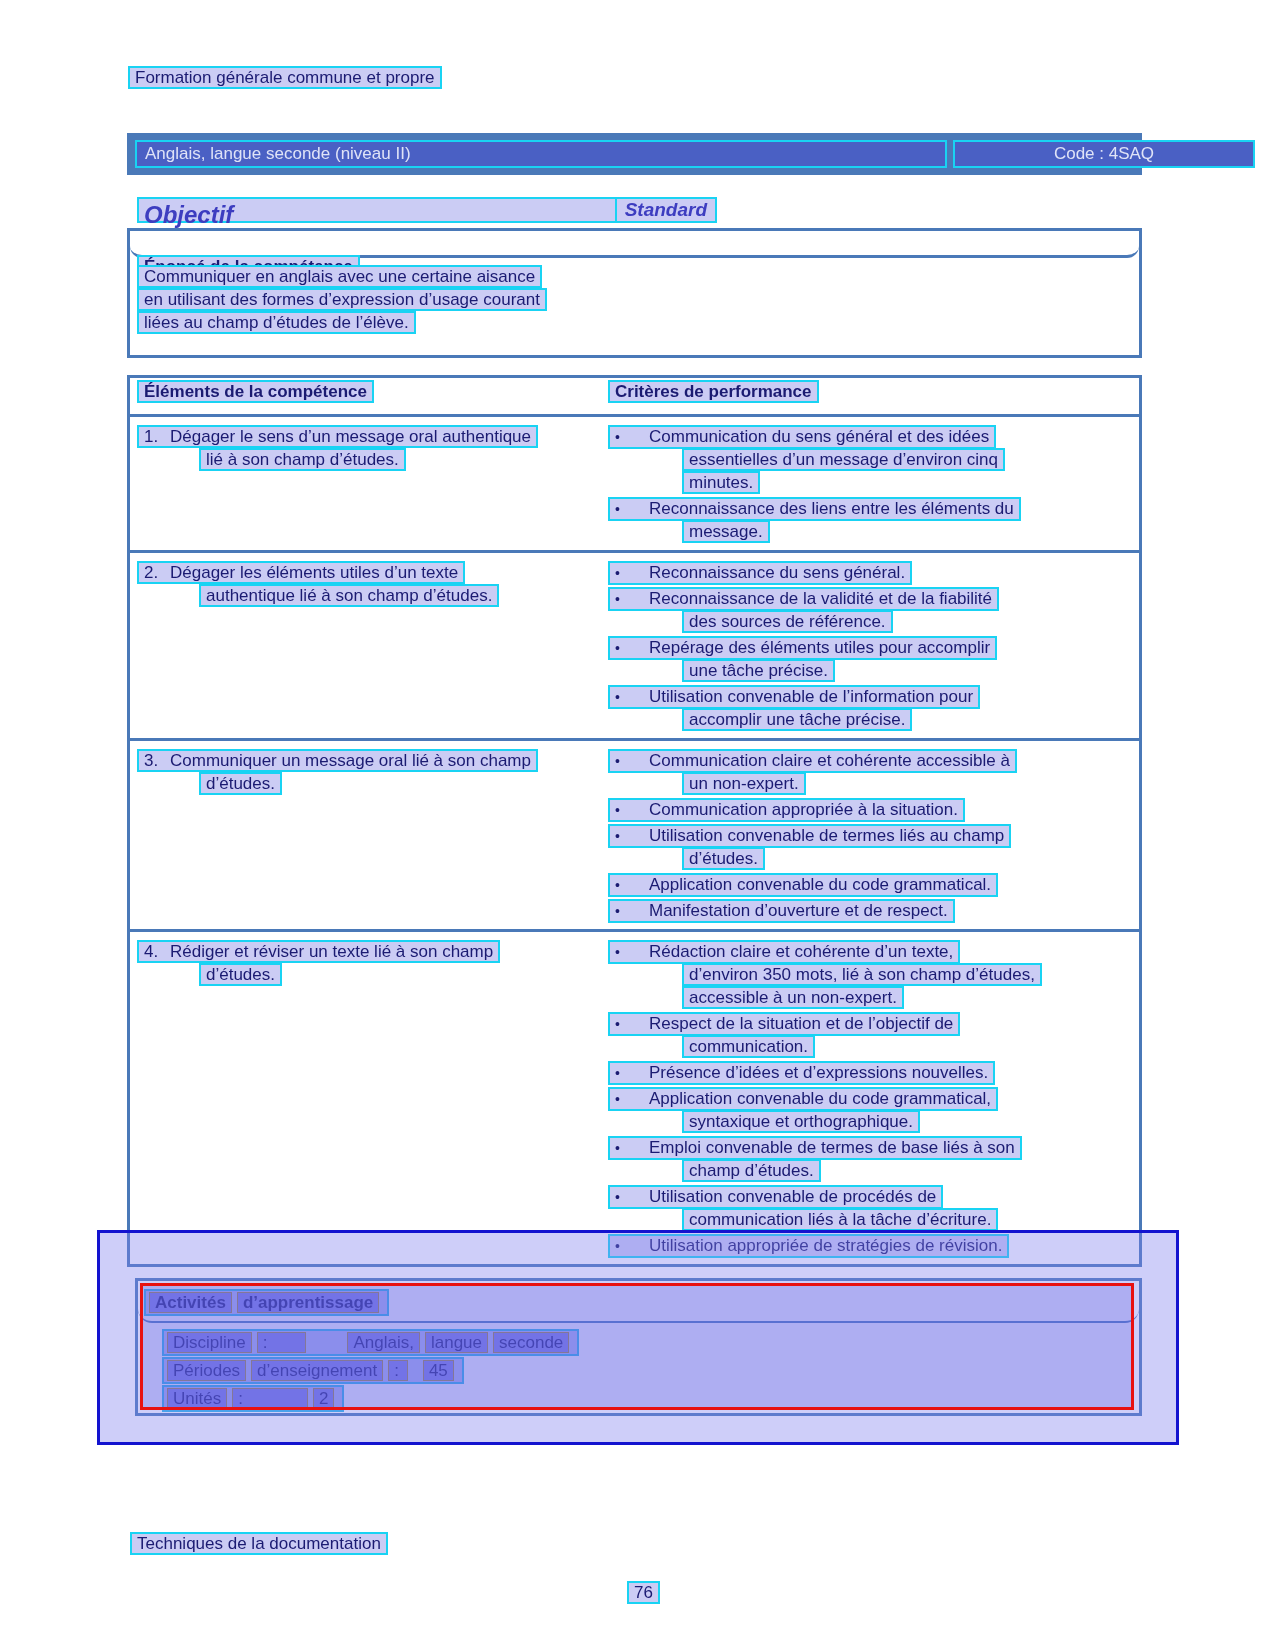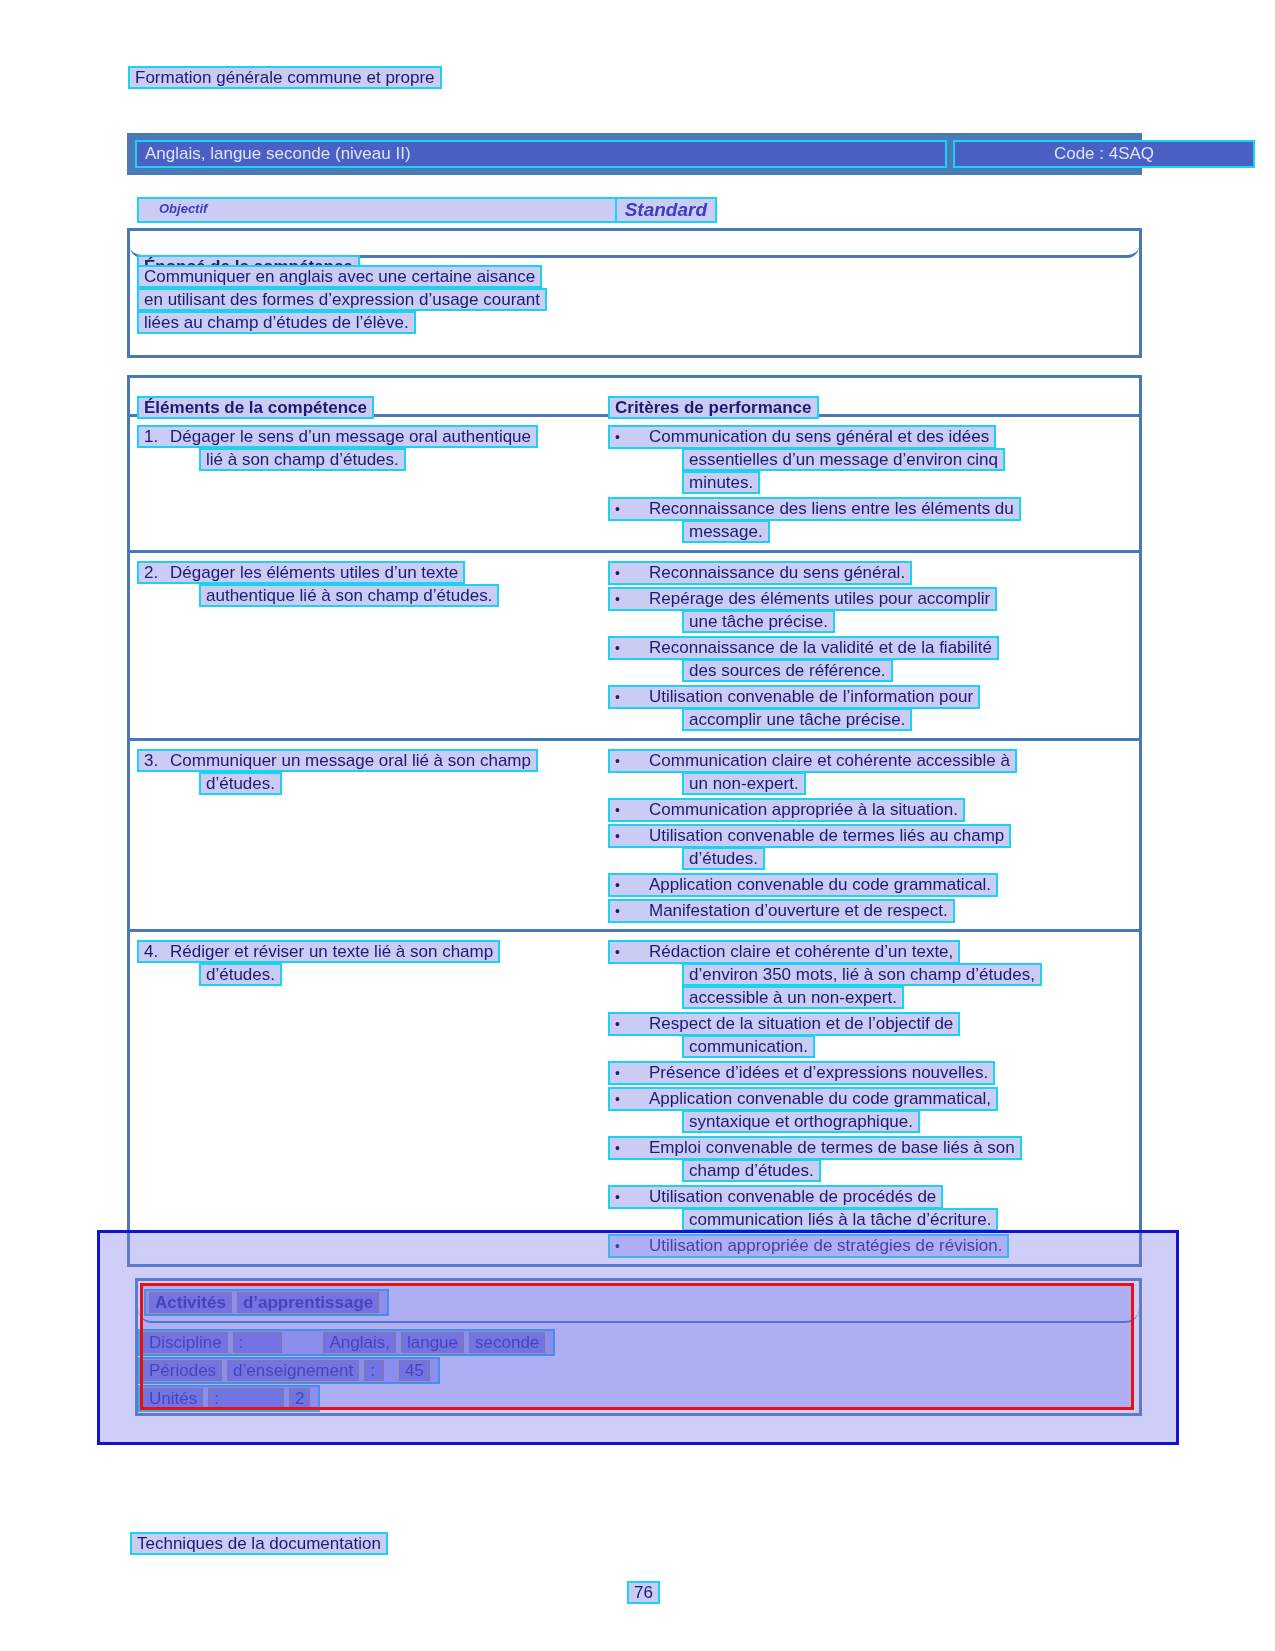"Objectif" .objtext { font-size: 13px -> 24px; margin-left: 15px -> none }
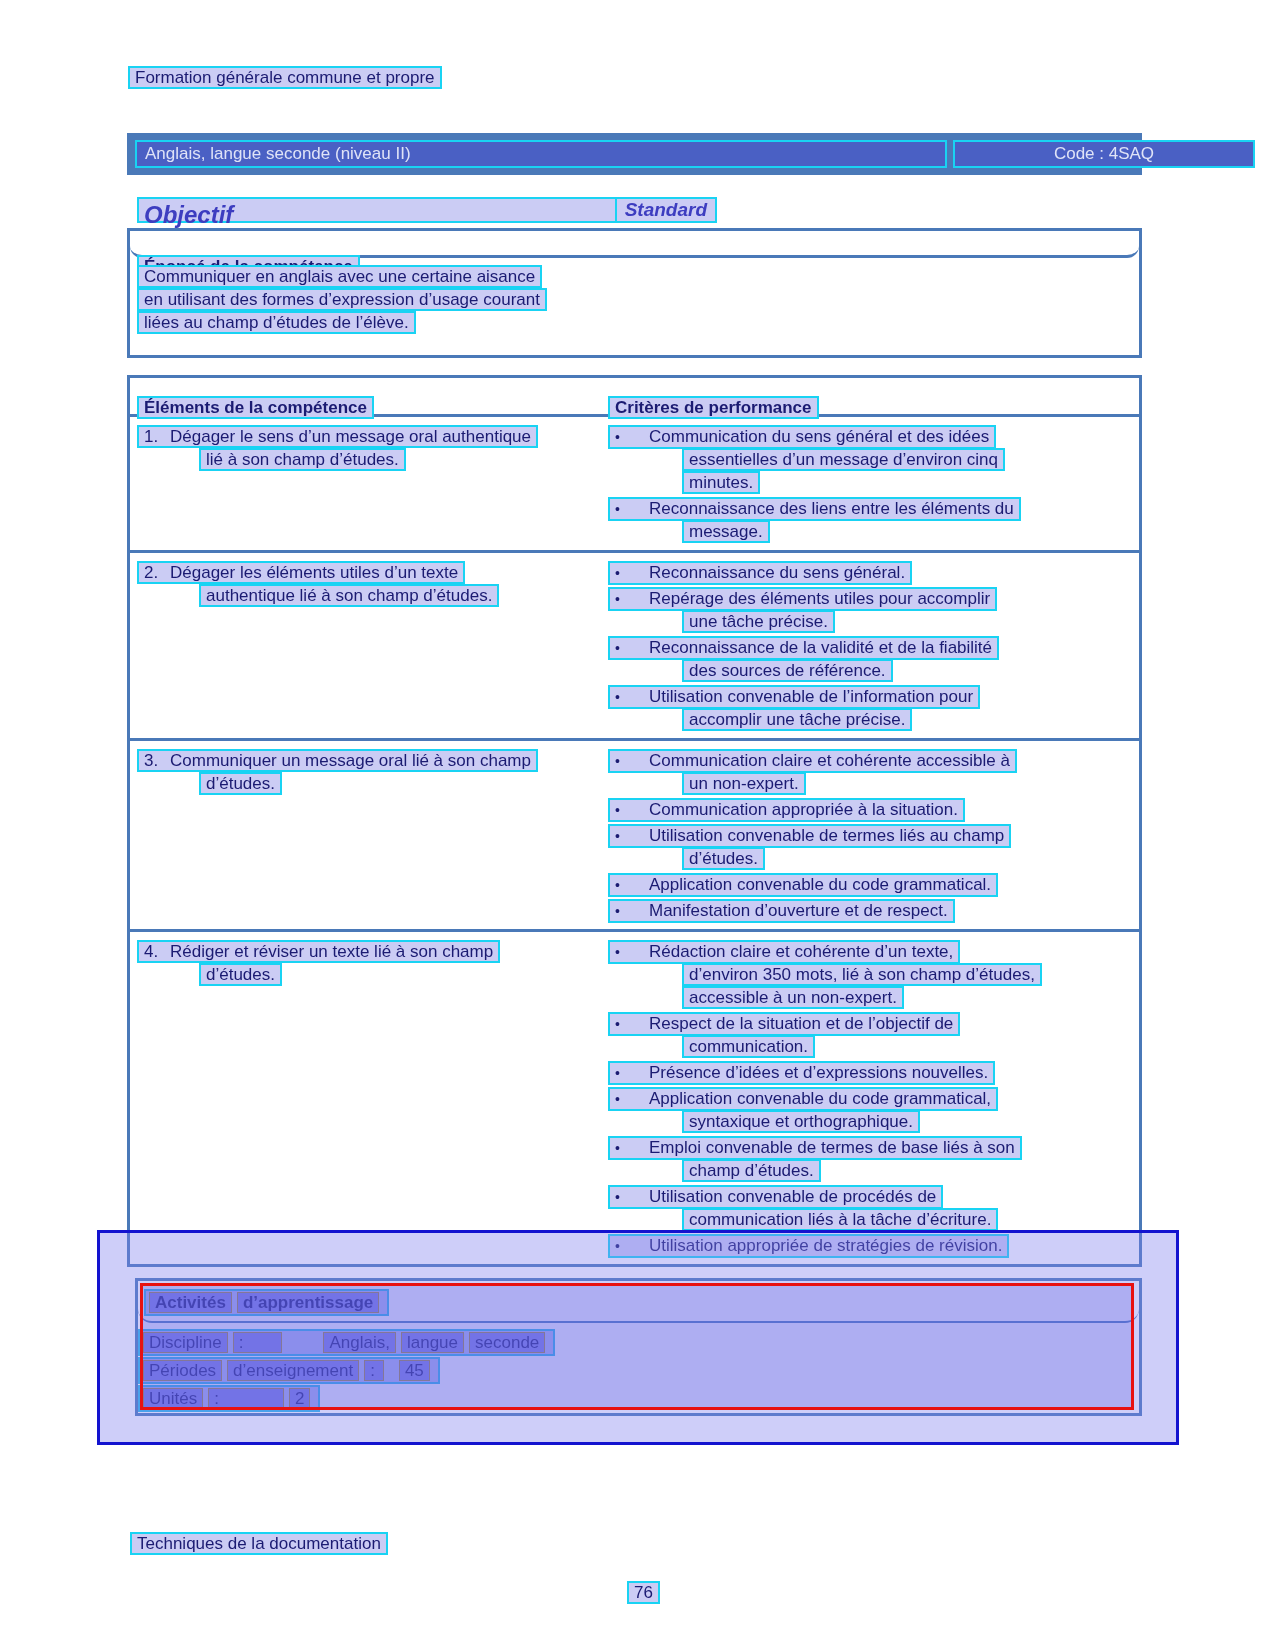"Éléments de la compétence" .thead { padding: 18px 0 0 7px -> 2px 0 0 7px }
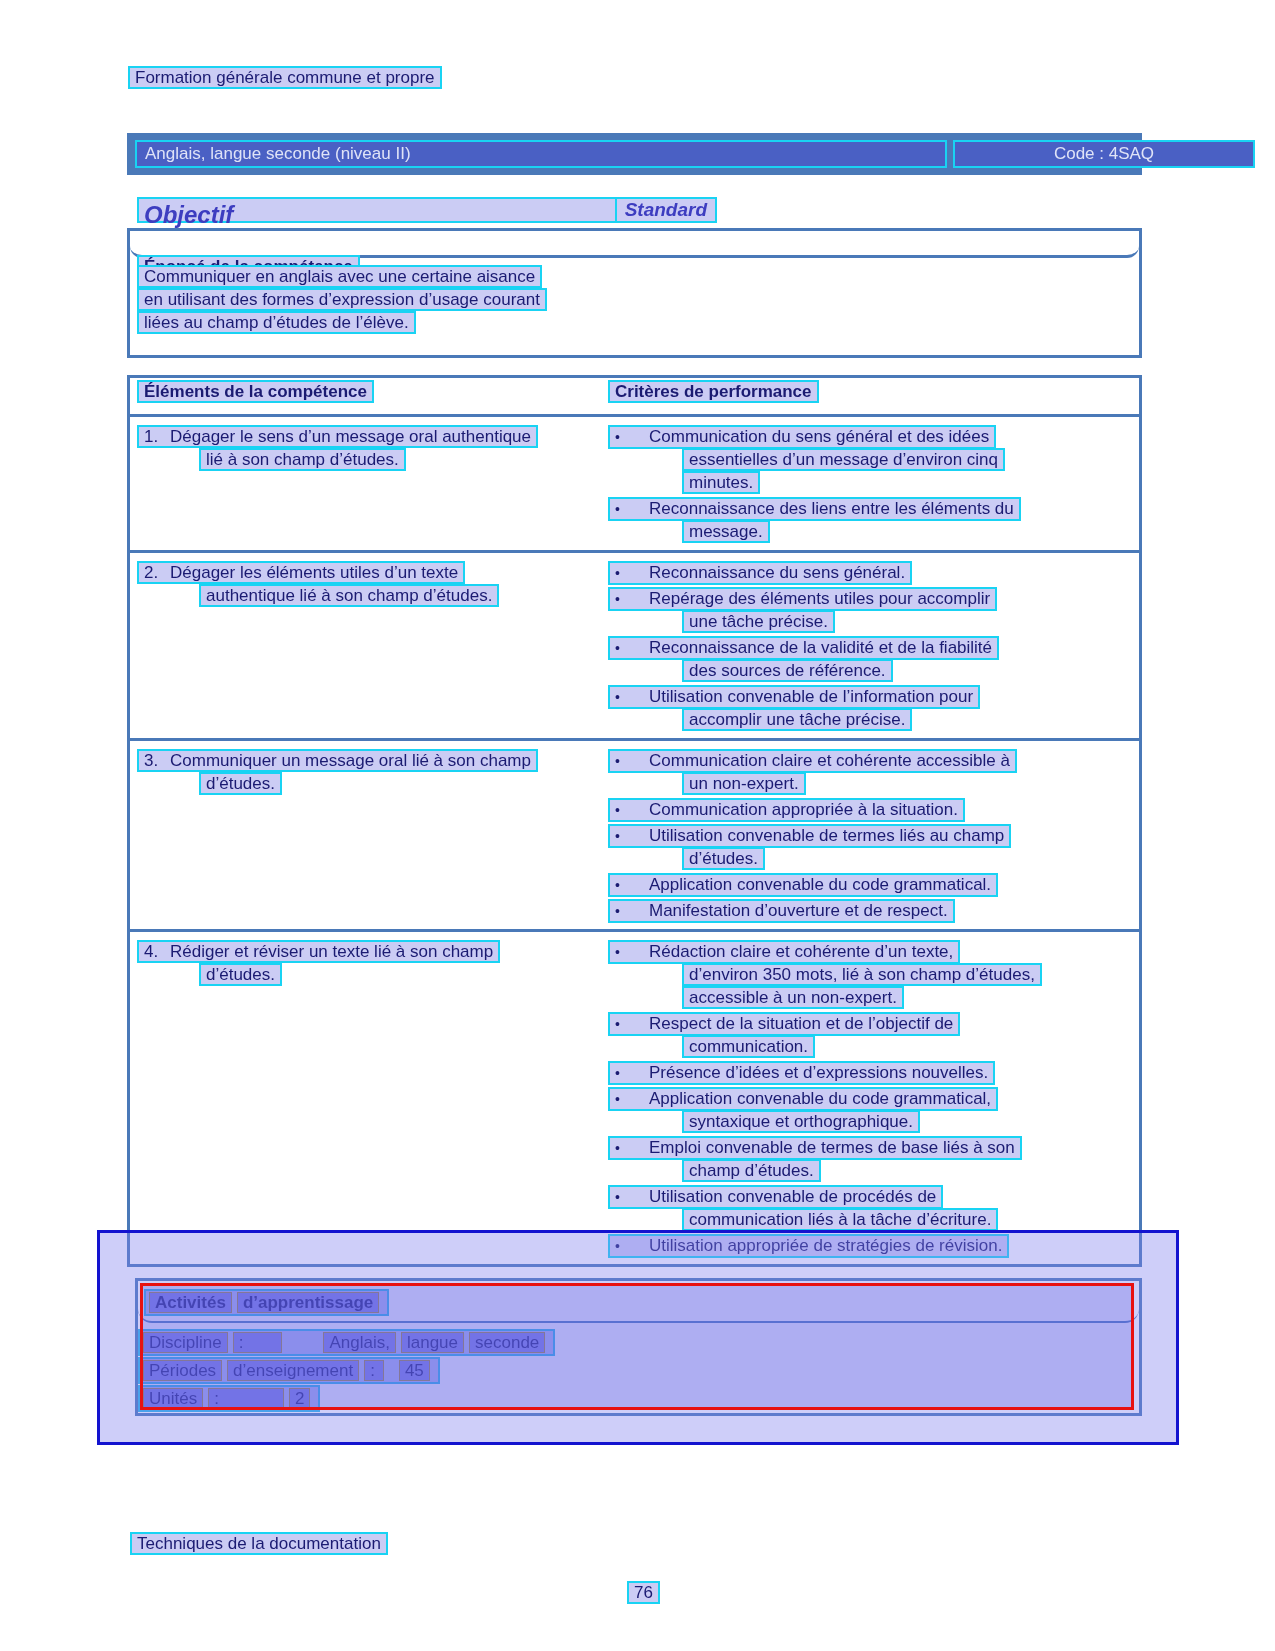"• Repérage des éléments utiles" div.cr-item { order: before "• Reconnaissance de la validité" -> after "• Reconnaissance de la validité" }
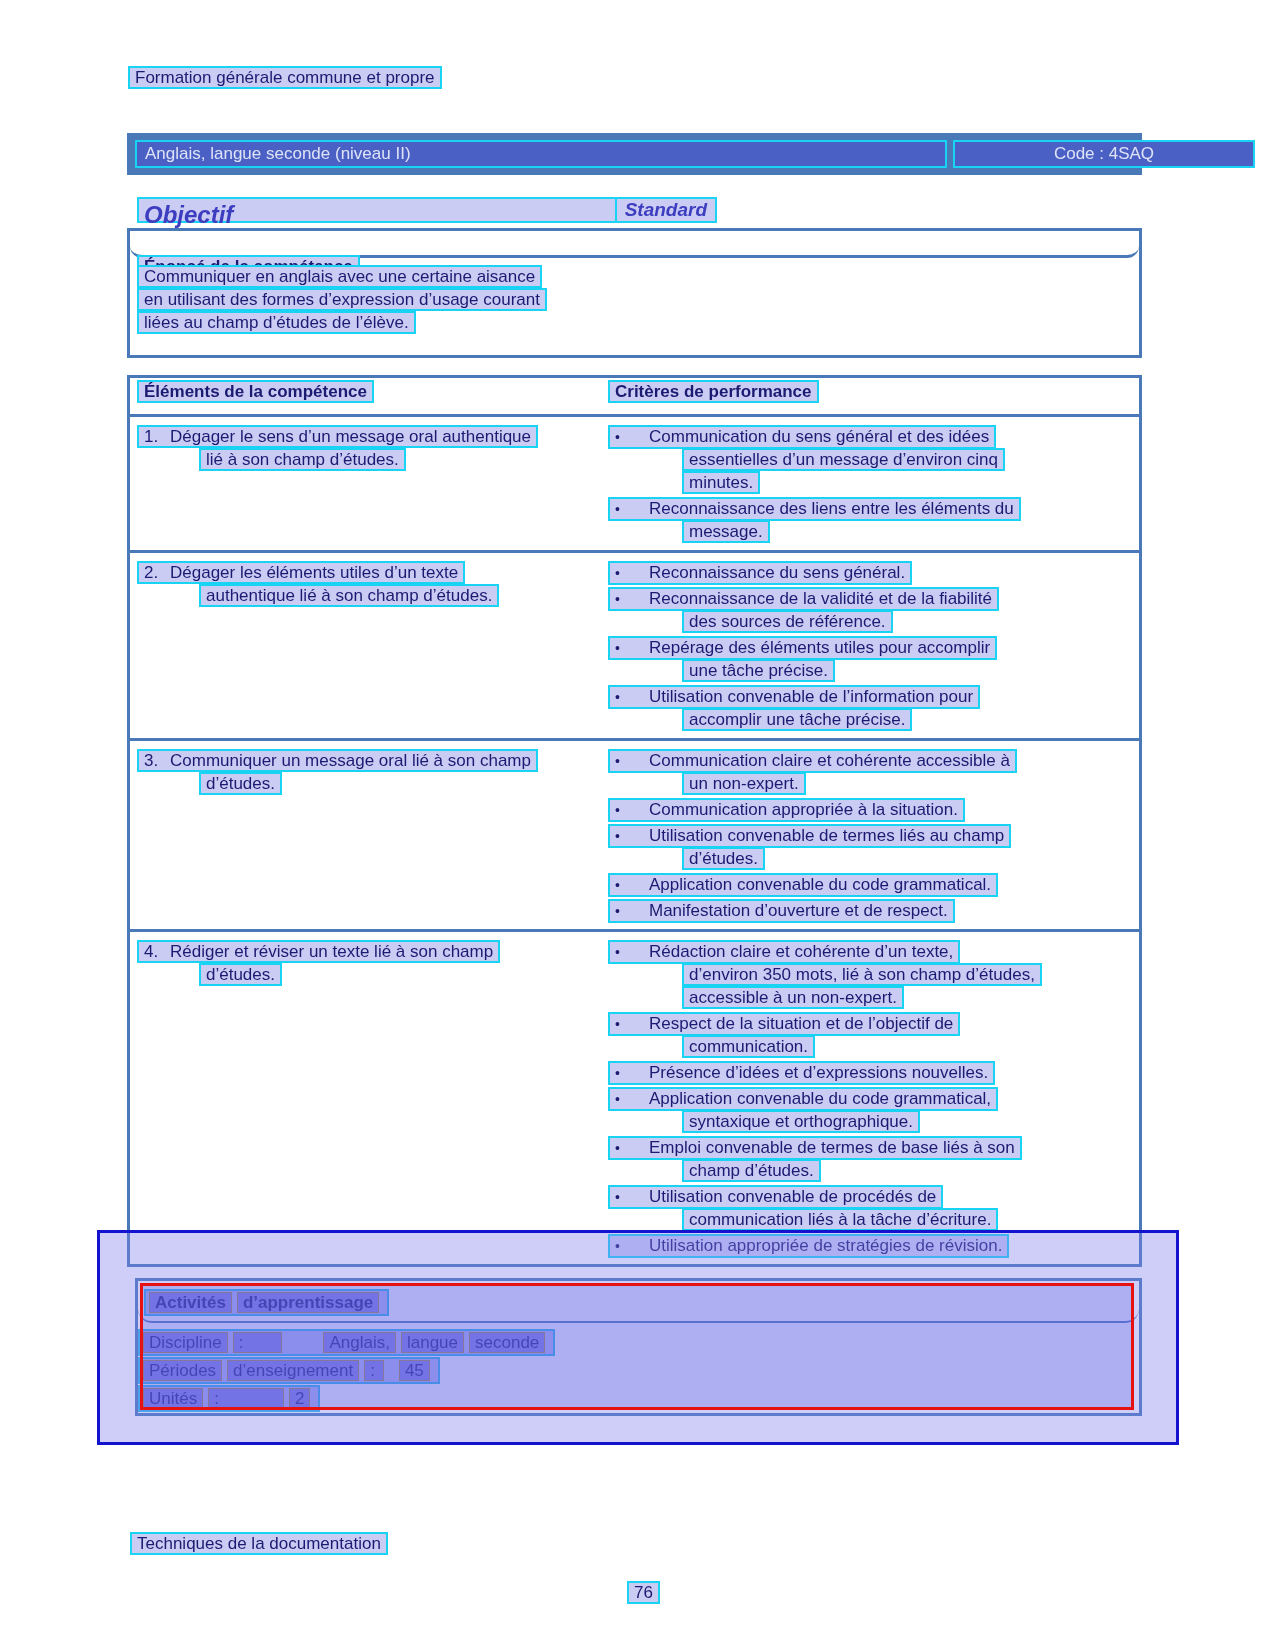"Discipline : Anglais, langue seconde" .abody { padding: 6px 0 0 0 -> 6px 0 0 24px }
